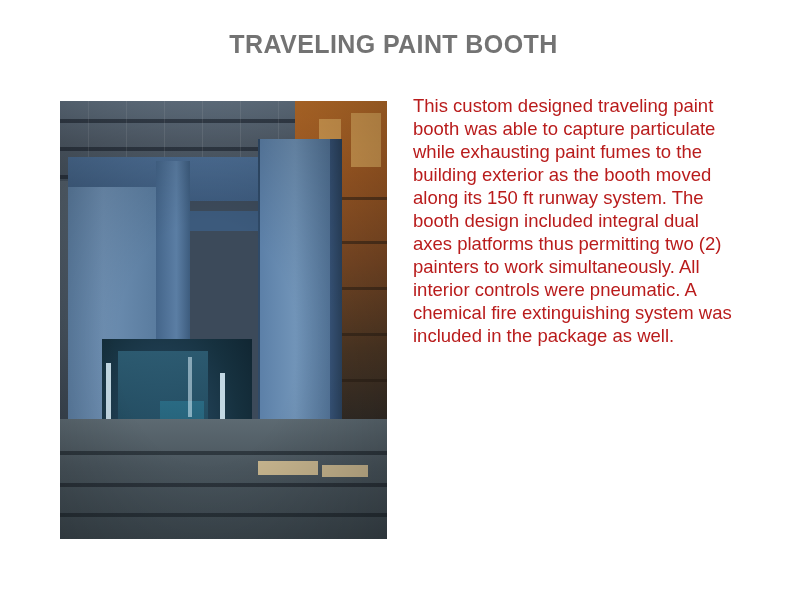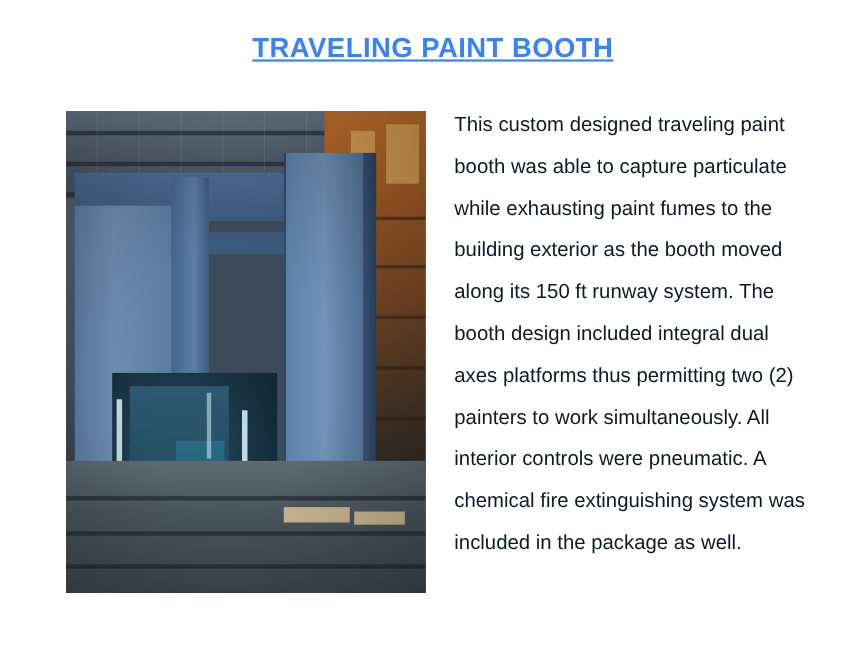"TRAVELING PAINT BOOTH" .slide-title { color: #3b82f6 -> #737373; text-decoration: underline -> none }
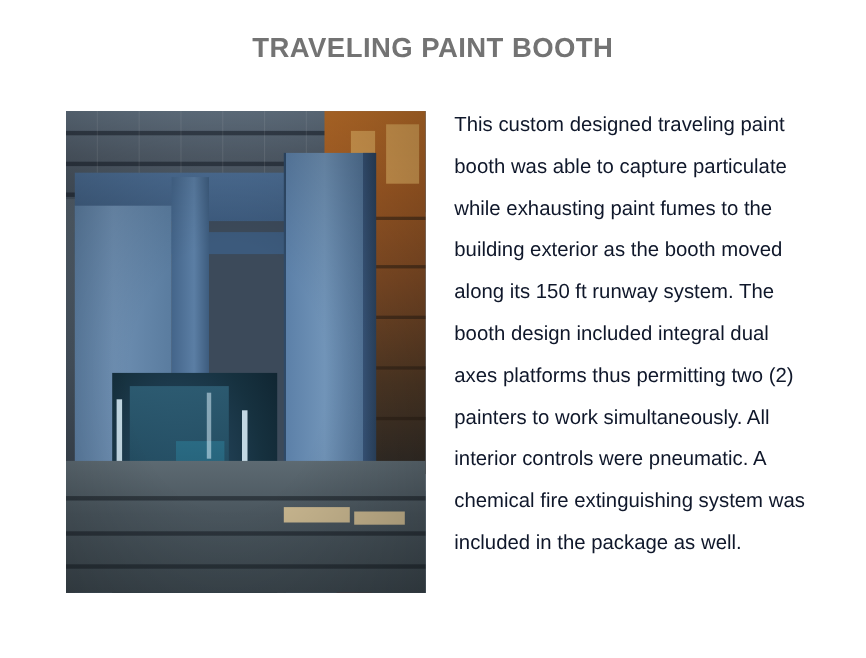"This custom designed traveling paint" .body-text { color: #0f172a -> #b91c1c; line-height: 38px -> 23px }
